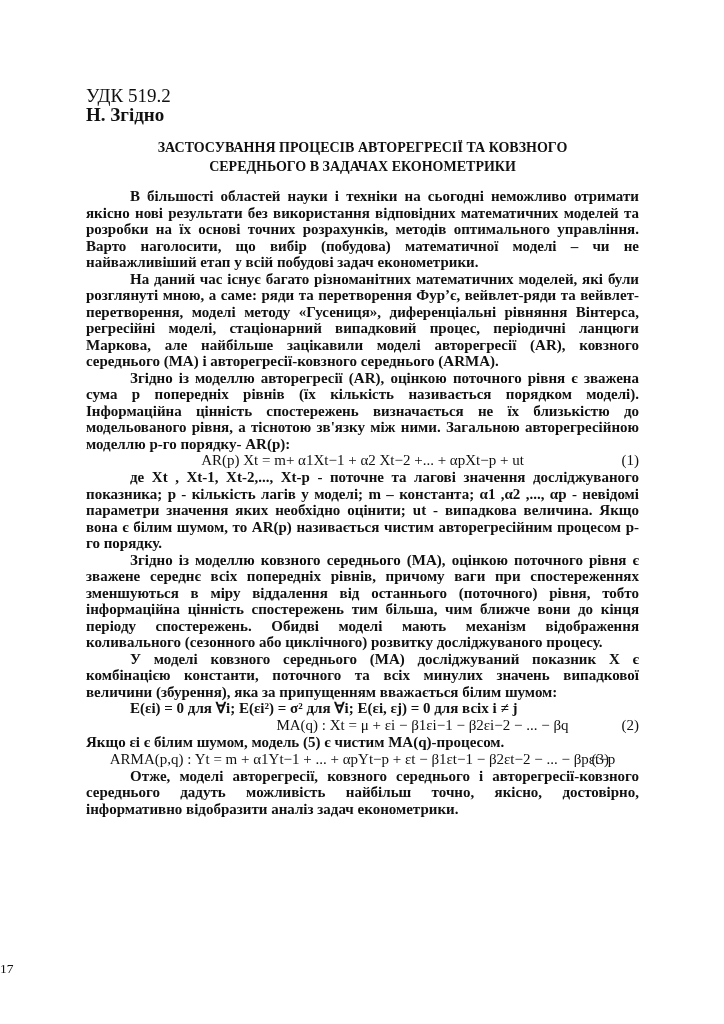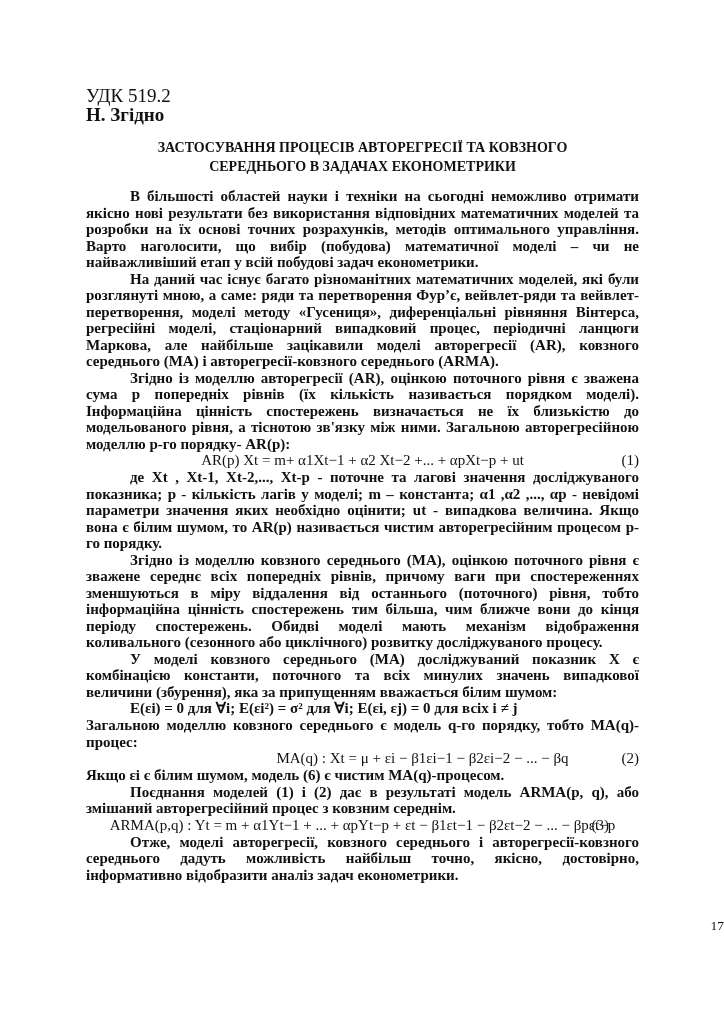"Загальною моделлю ковзного середнього є" p { html: <p>Загальною моделлю ковзного середнього є модель q-го порядку, тобто MA(q)-процес:</p> -> none }
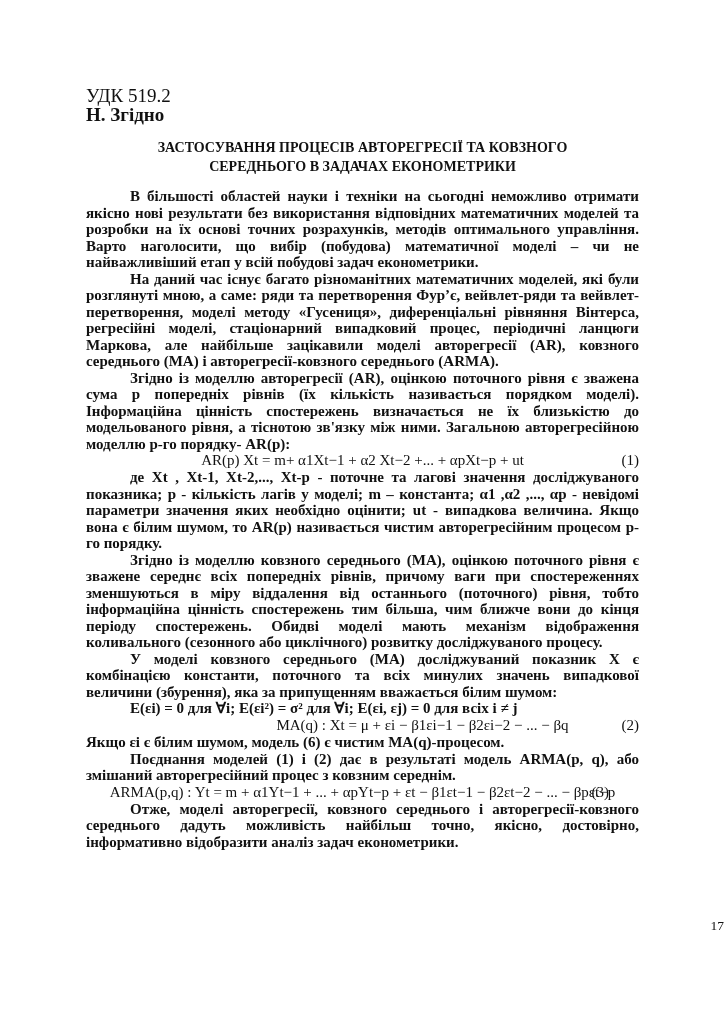"Якщо εi є білим шумом," p { text: 6 -> 5 }
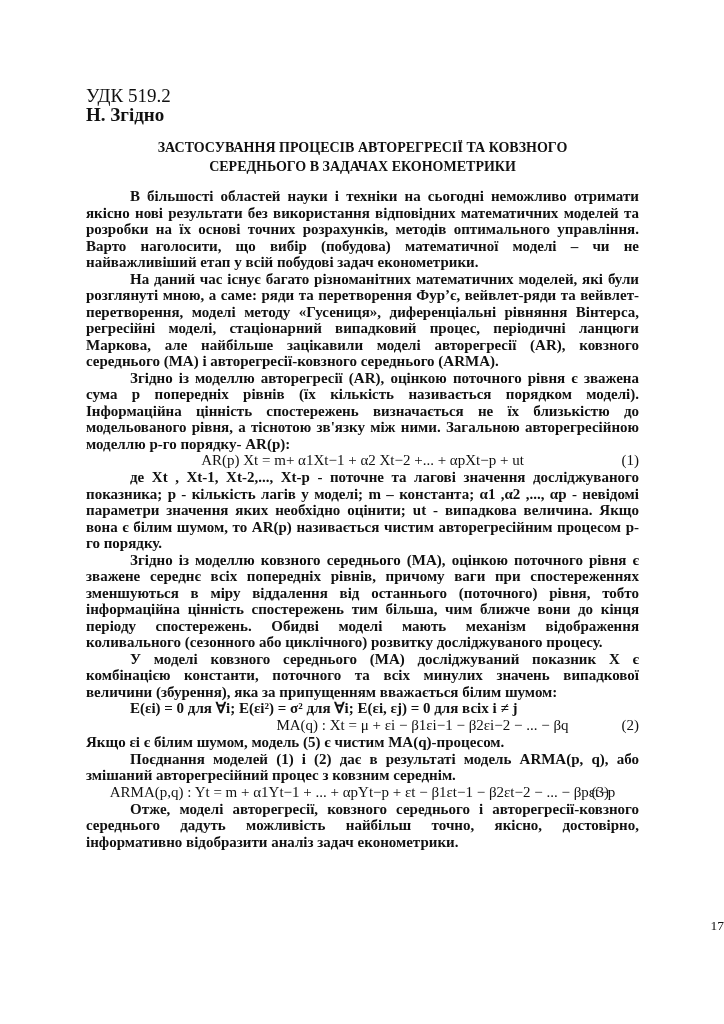"Поєднання моделей (1) і (2)" p.ind { html: <p>Поєднання моделей (1) і (2) дає в результаті модель ARMA(p, q), або змішаний авторегресійний процес з ковзним середнім.</p> -> none }
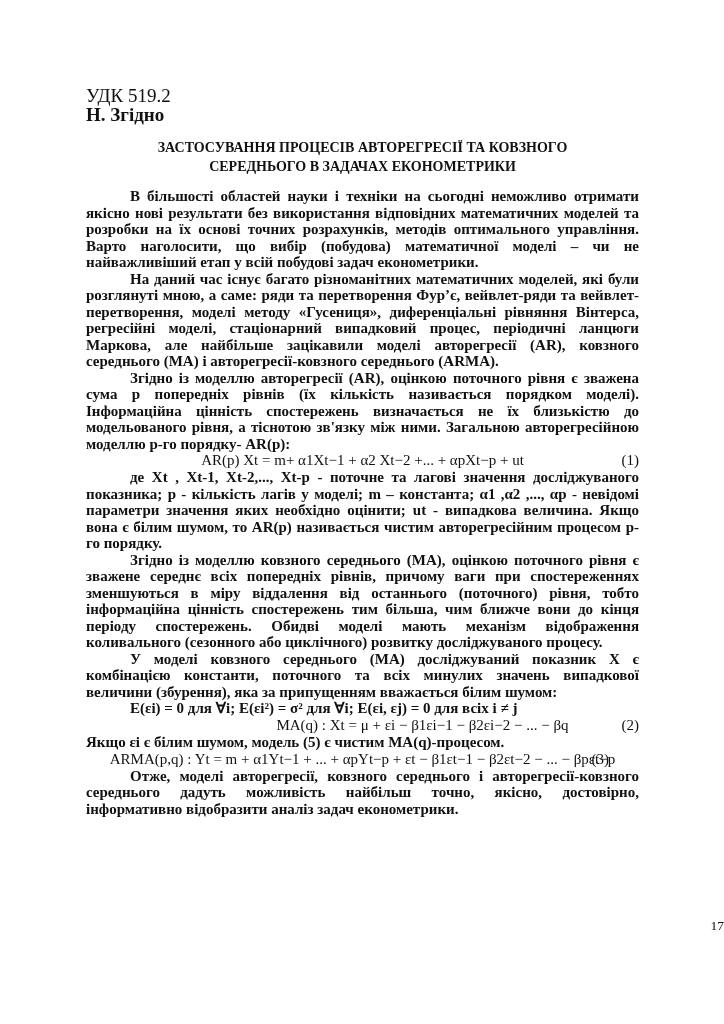"17" .pagenum { text-align: right -> left; top: 918px -> 961px }
